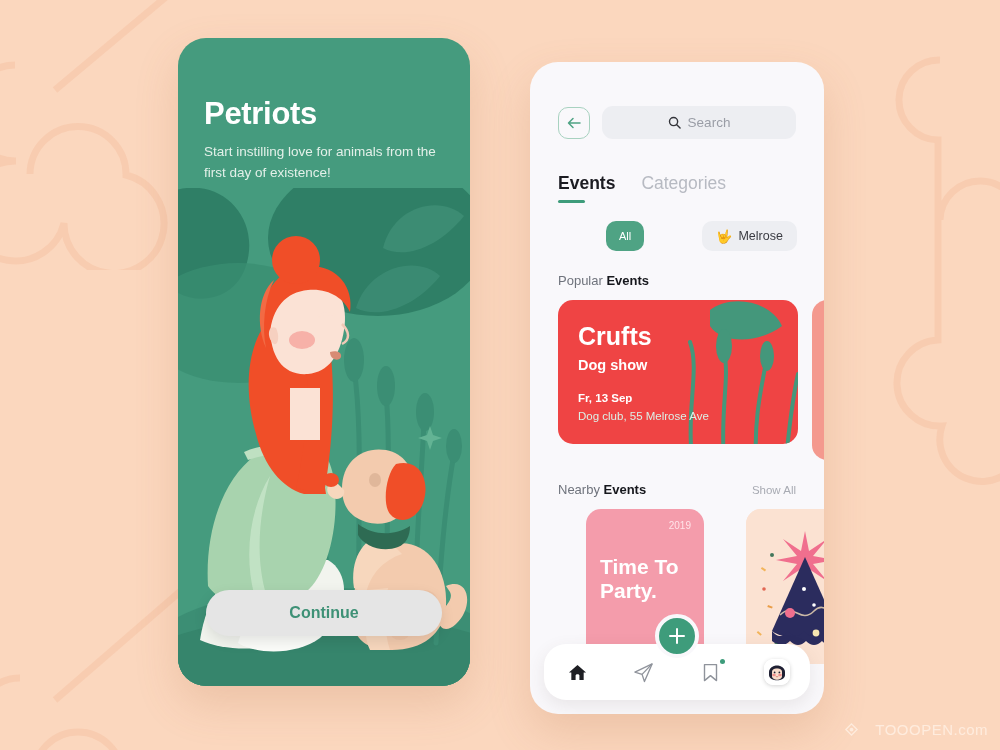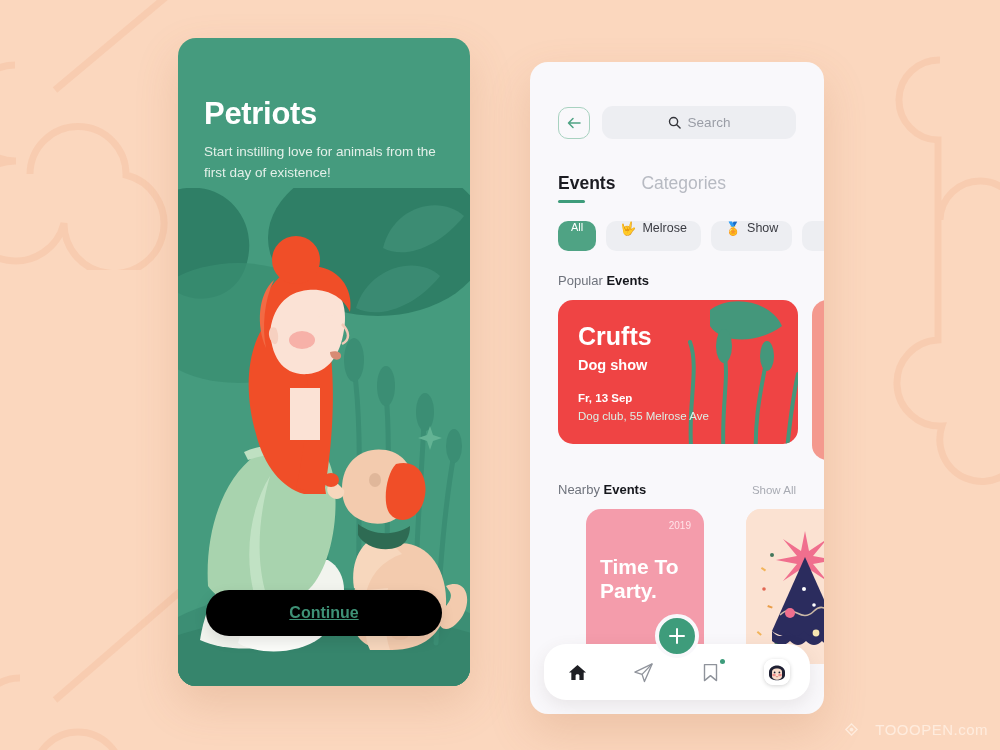"Petriots" .phone { border-radius: 18px -> 28px }
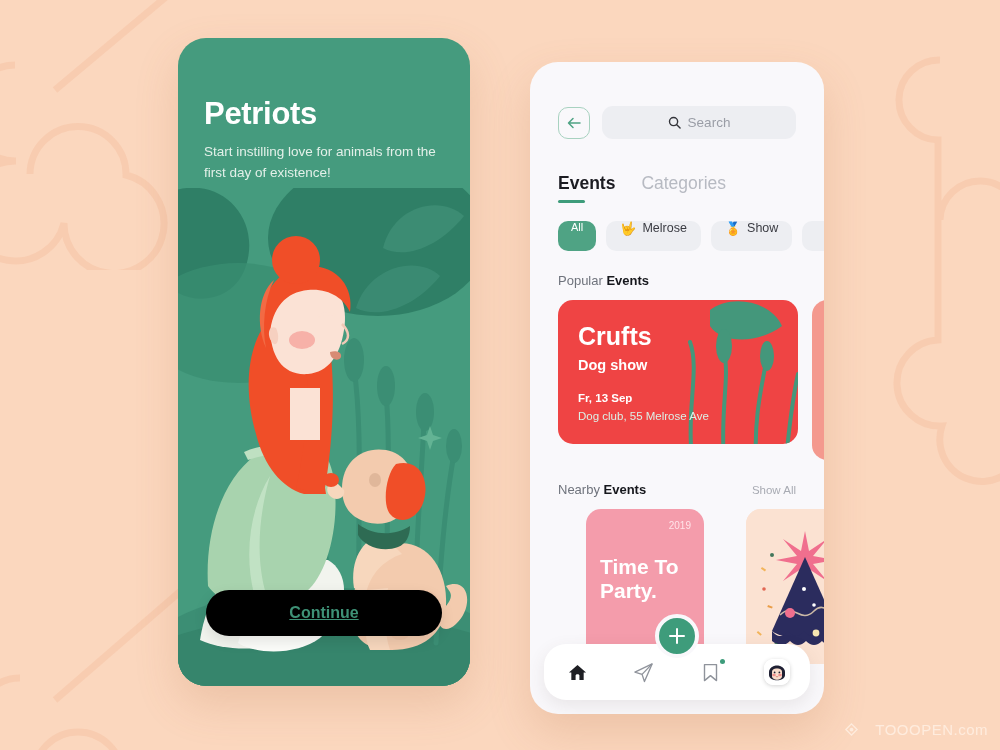"All" .chip { align-items: flex-start -> center; margin-left: none -> 48px }
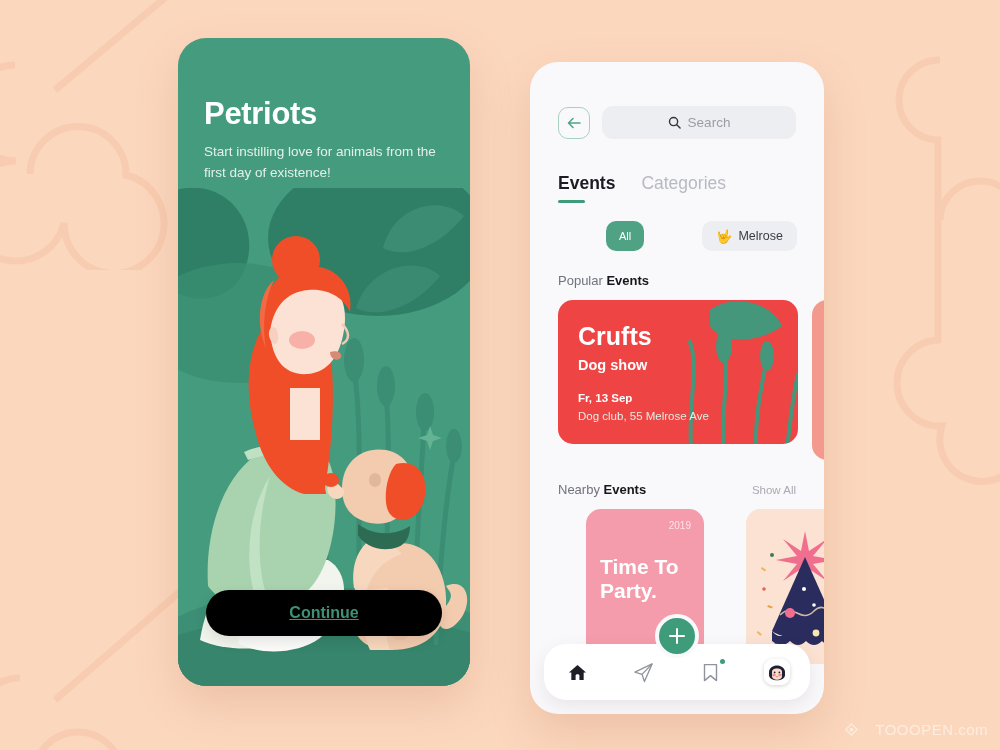"Continue" .continue-btn { background: #000000 -> #e5e5e5; text-decoration: underline -> none }
